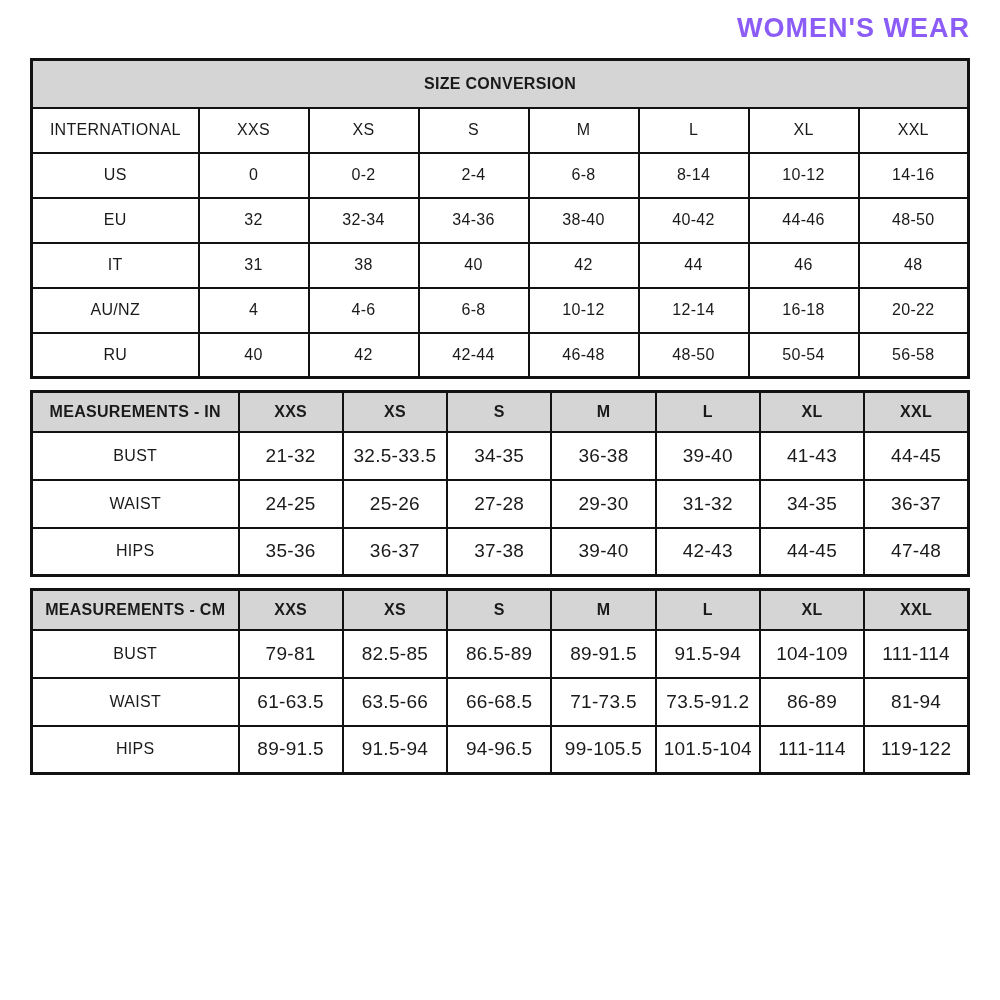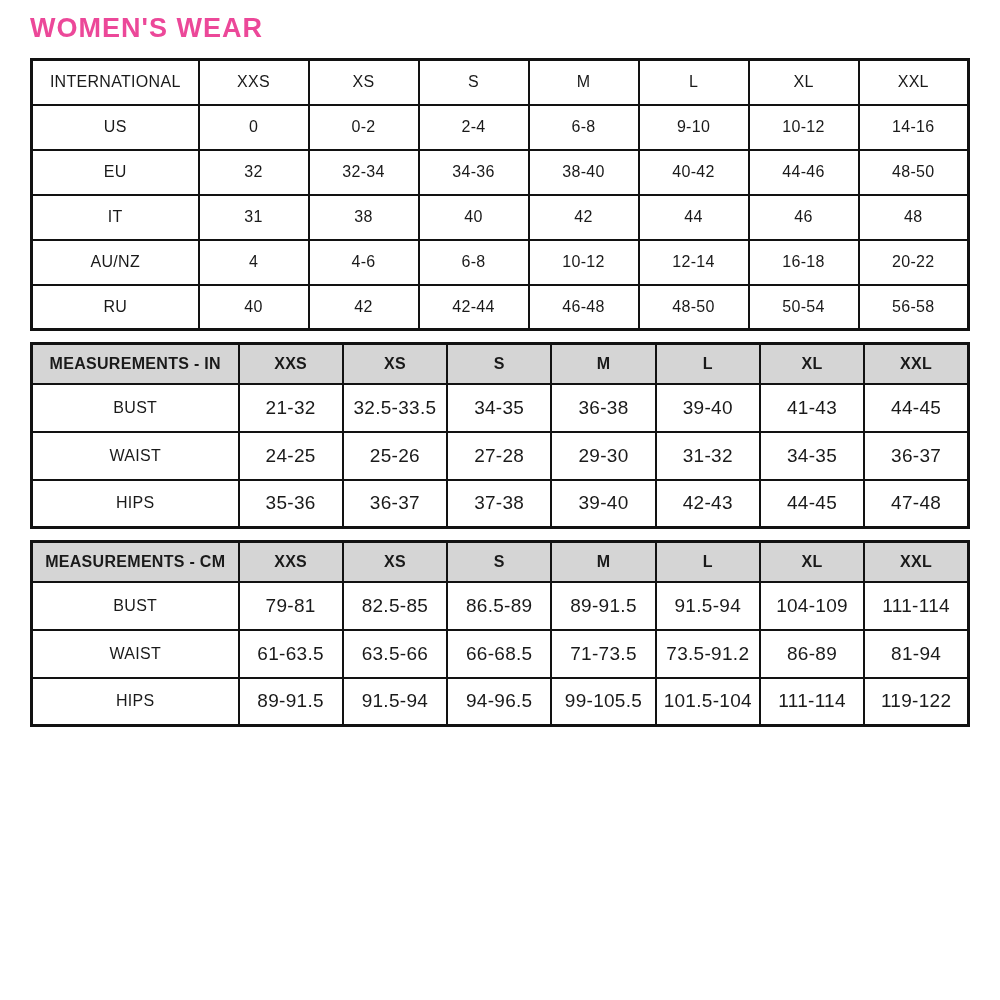"WOMEN'S WEAR" .title { color: #ec4899 -> #8b5cf6; text-align: left -> right }
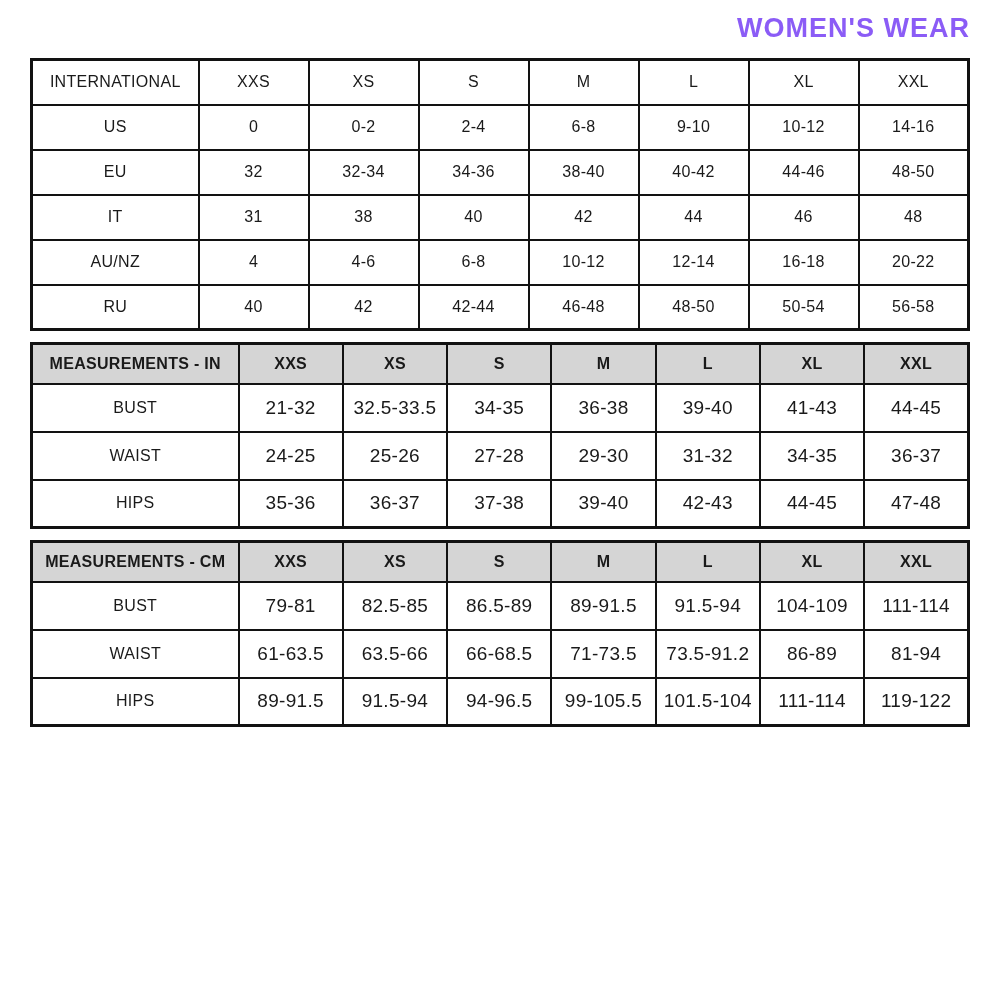"SIZE CONVERSION" tr.r-banner { html: none -> <tr> <td>SIZE CONVERSION</td> </tr> }
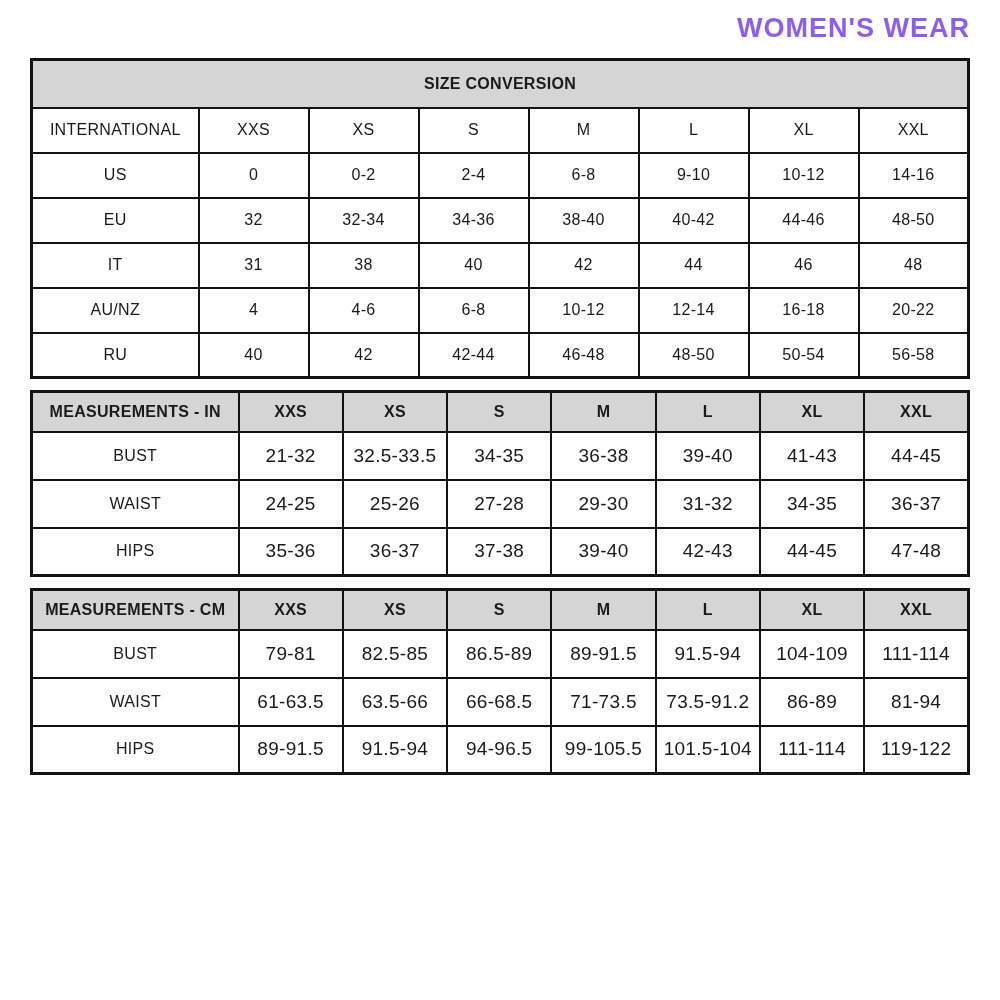"9-10" td { text: 9-10 -> 8-14 }
